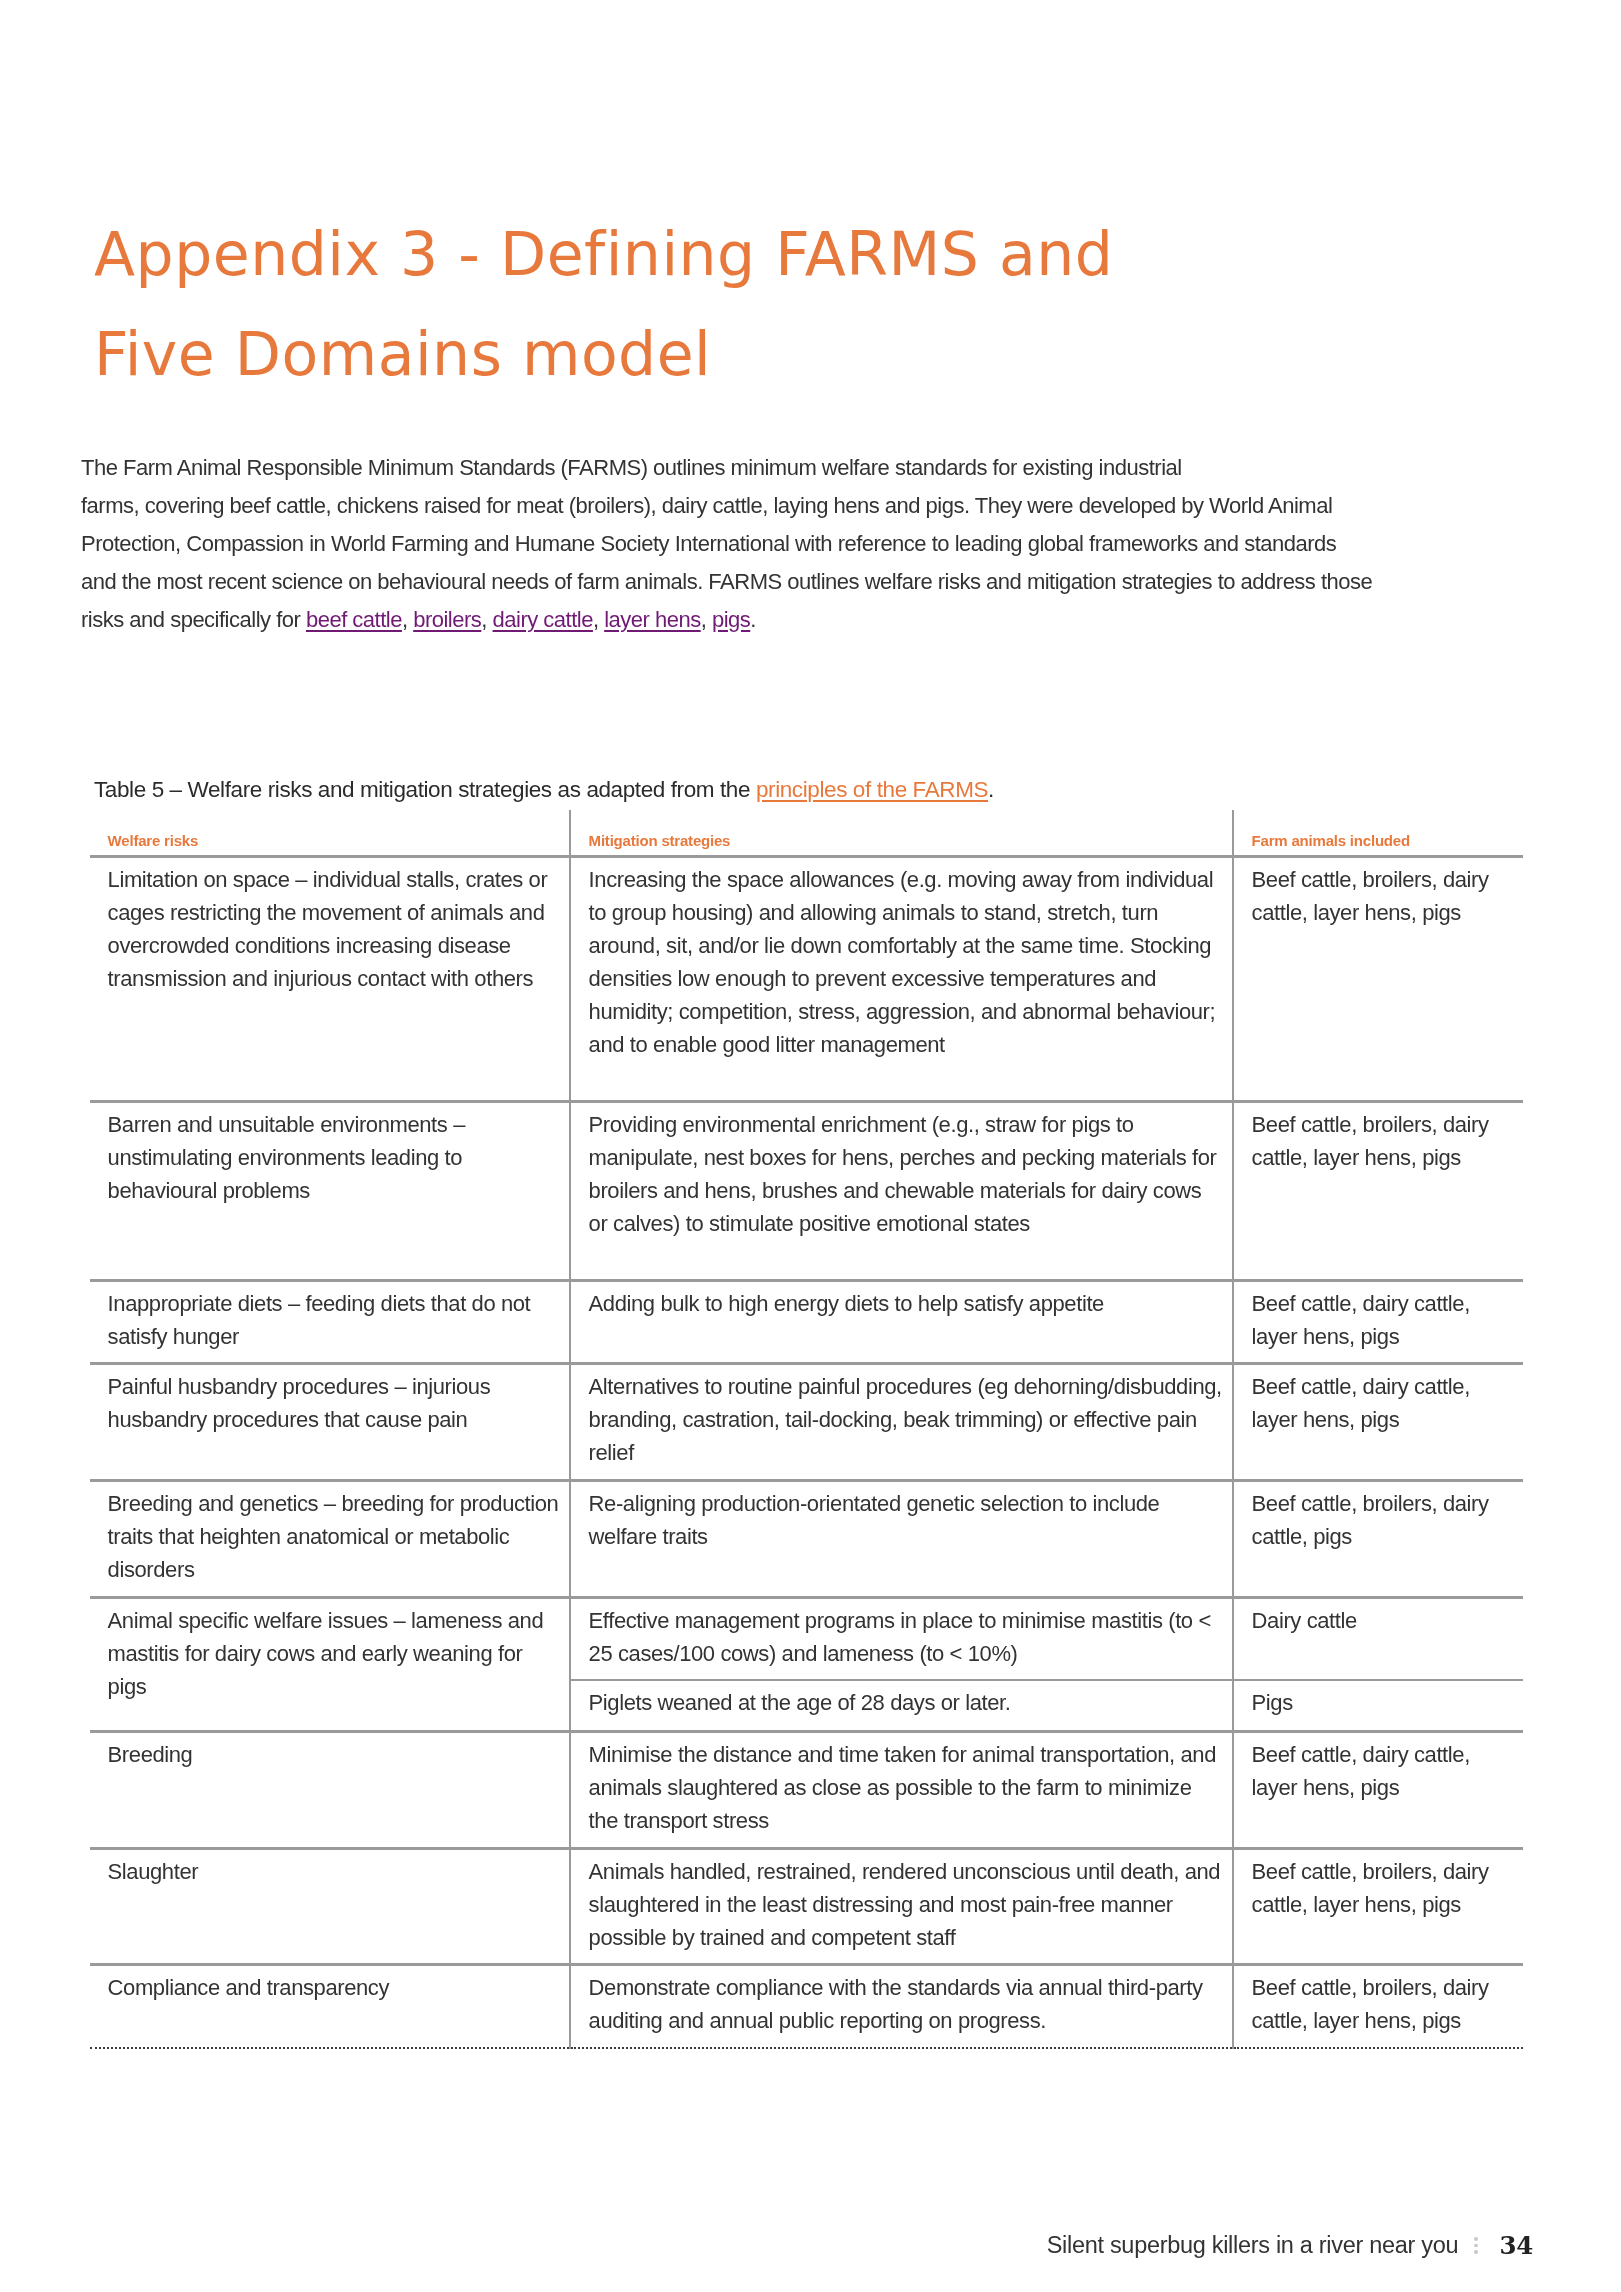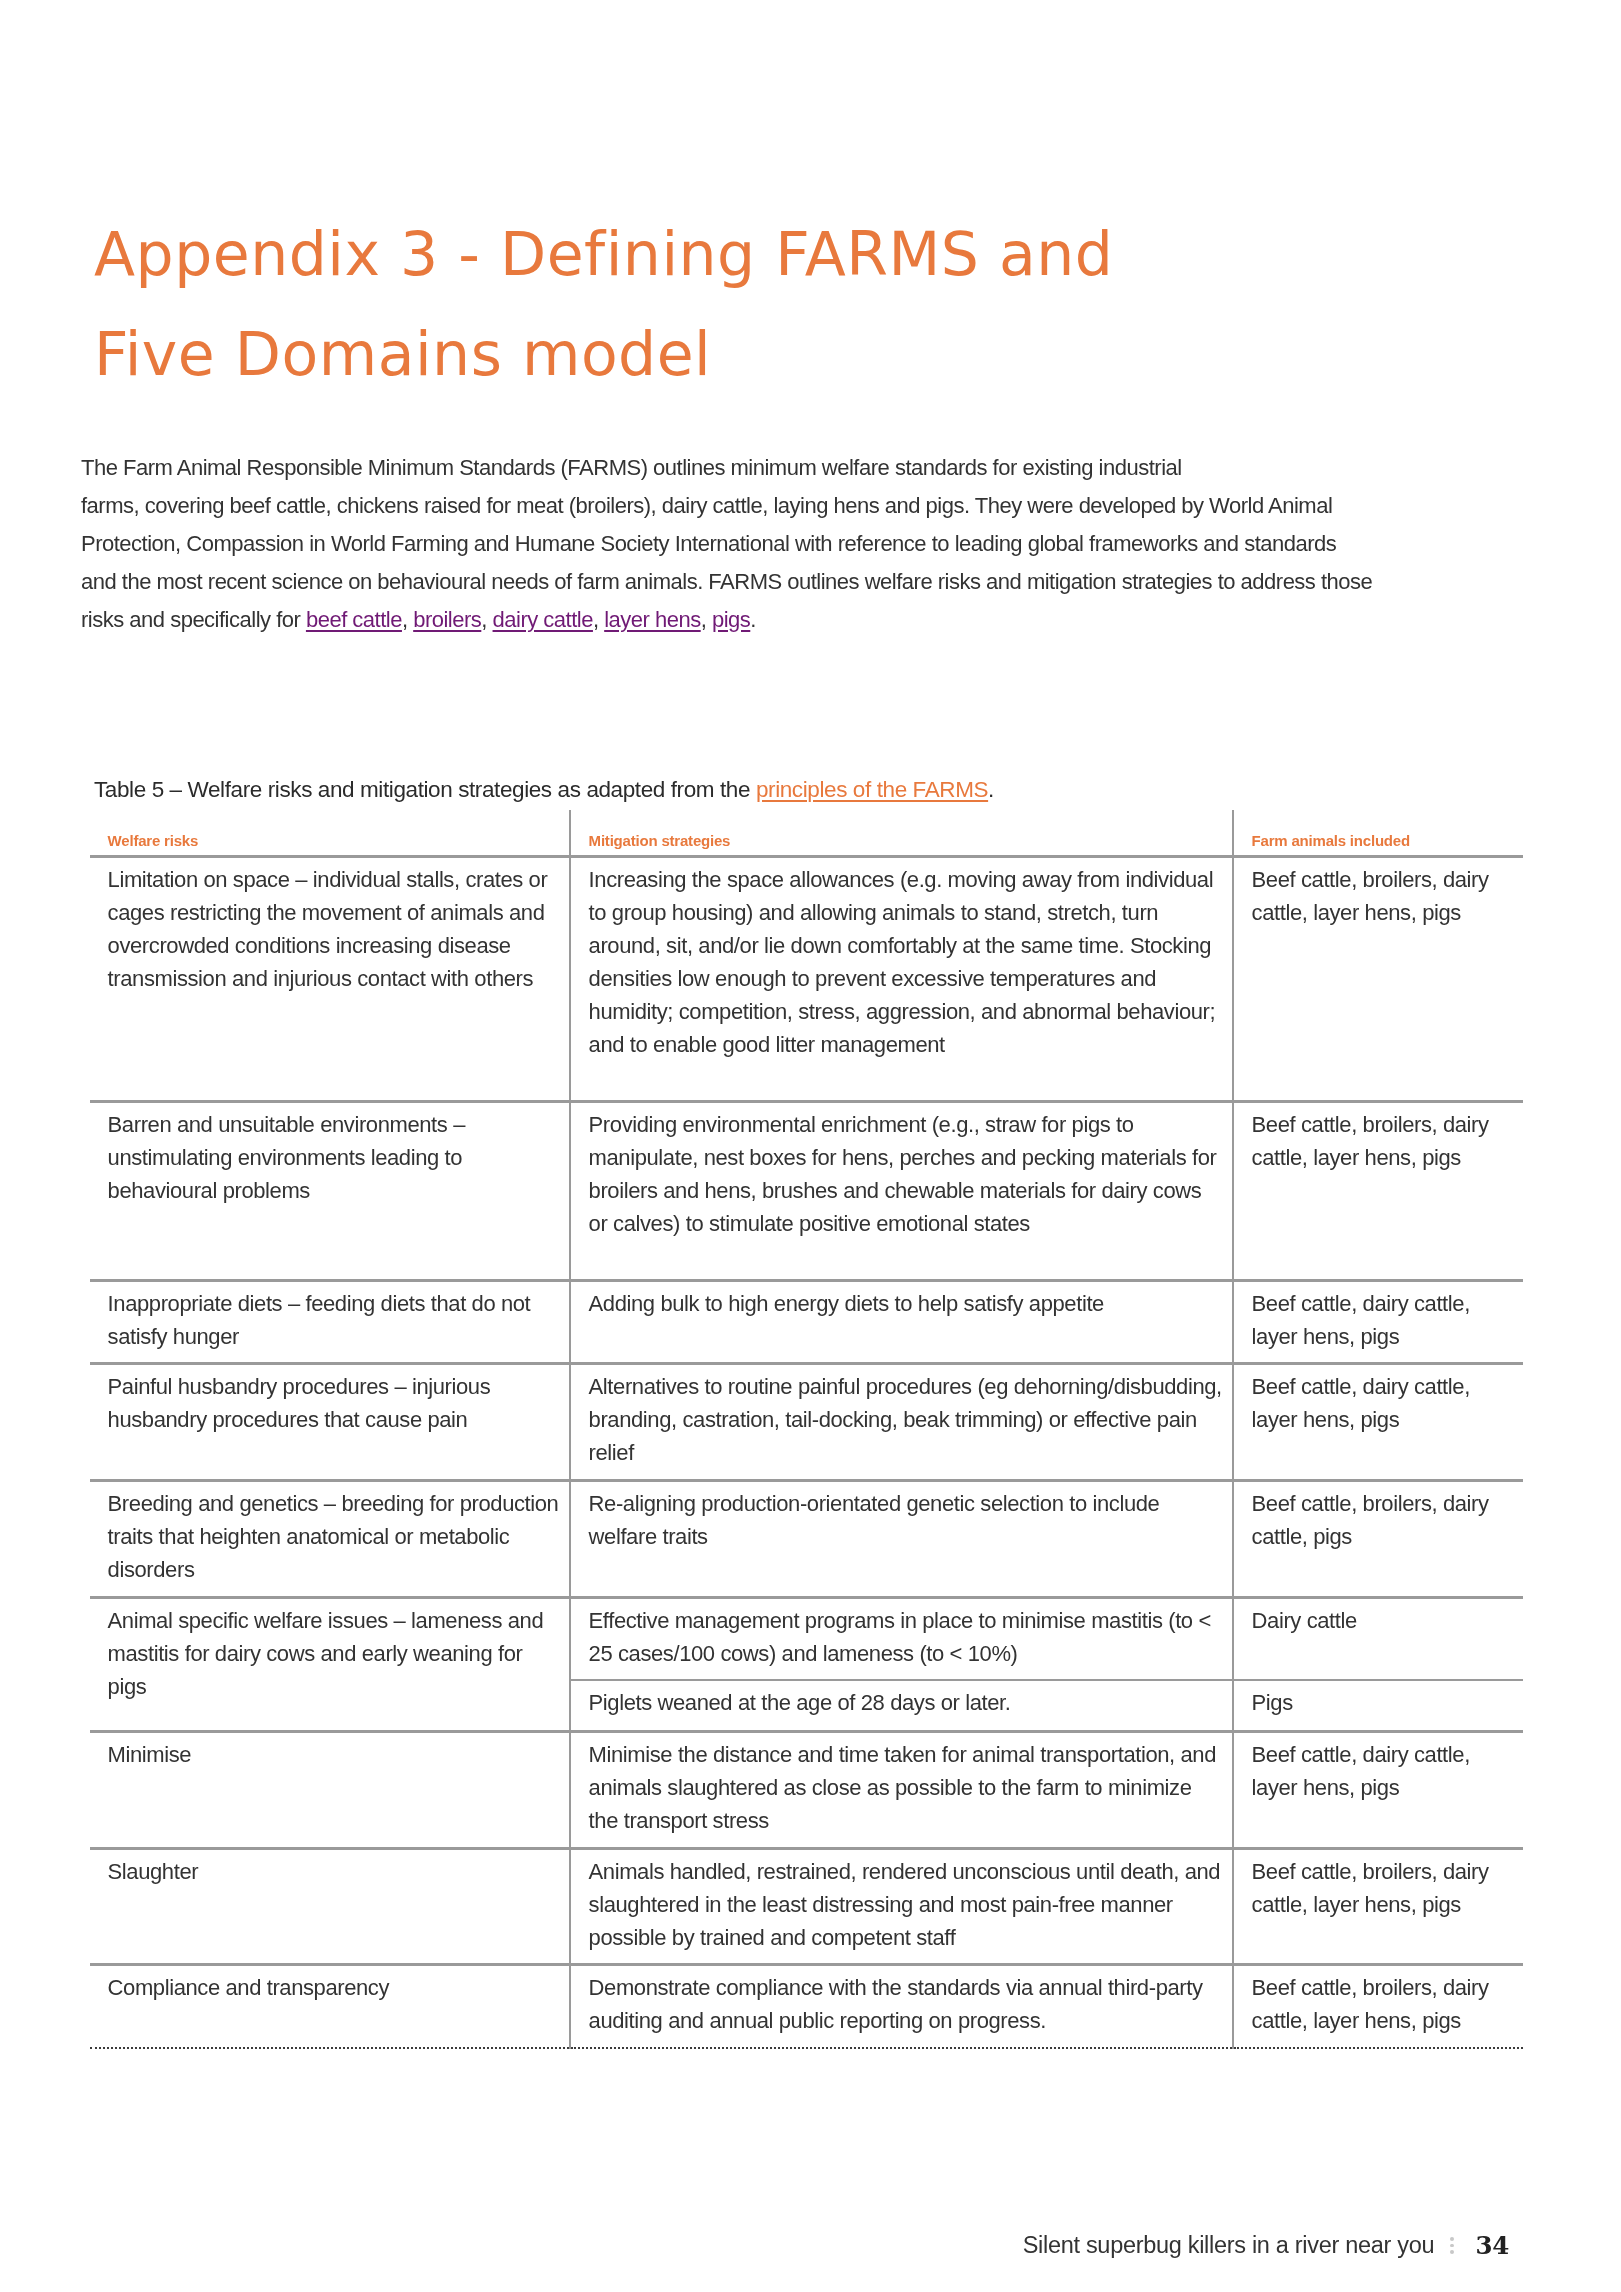"Minimise" td { text: Minimise -> Breeding }
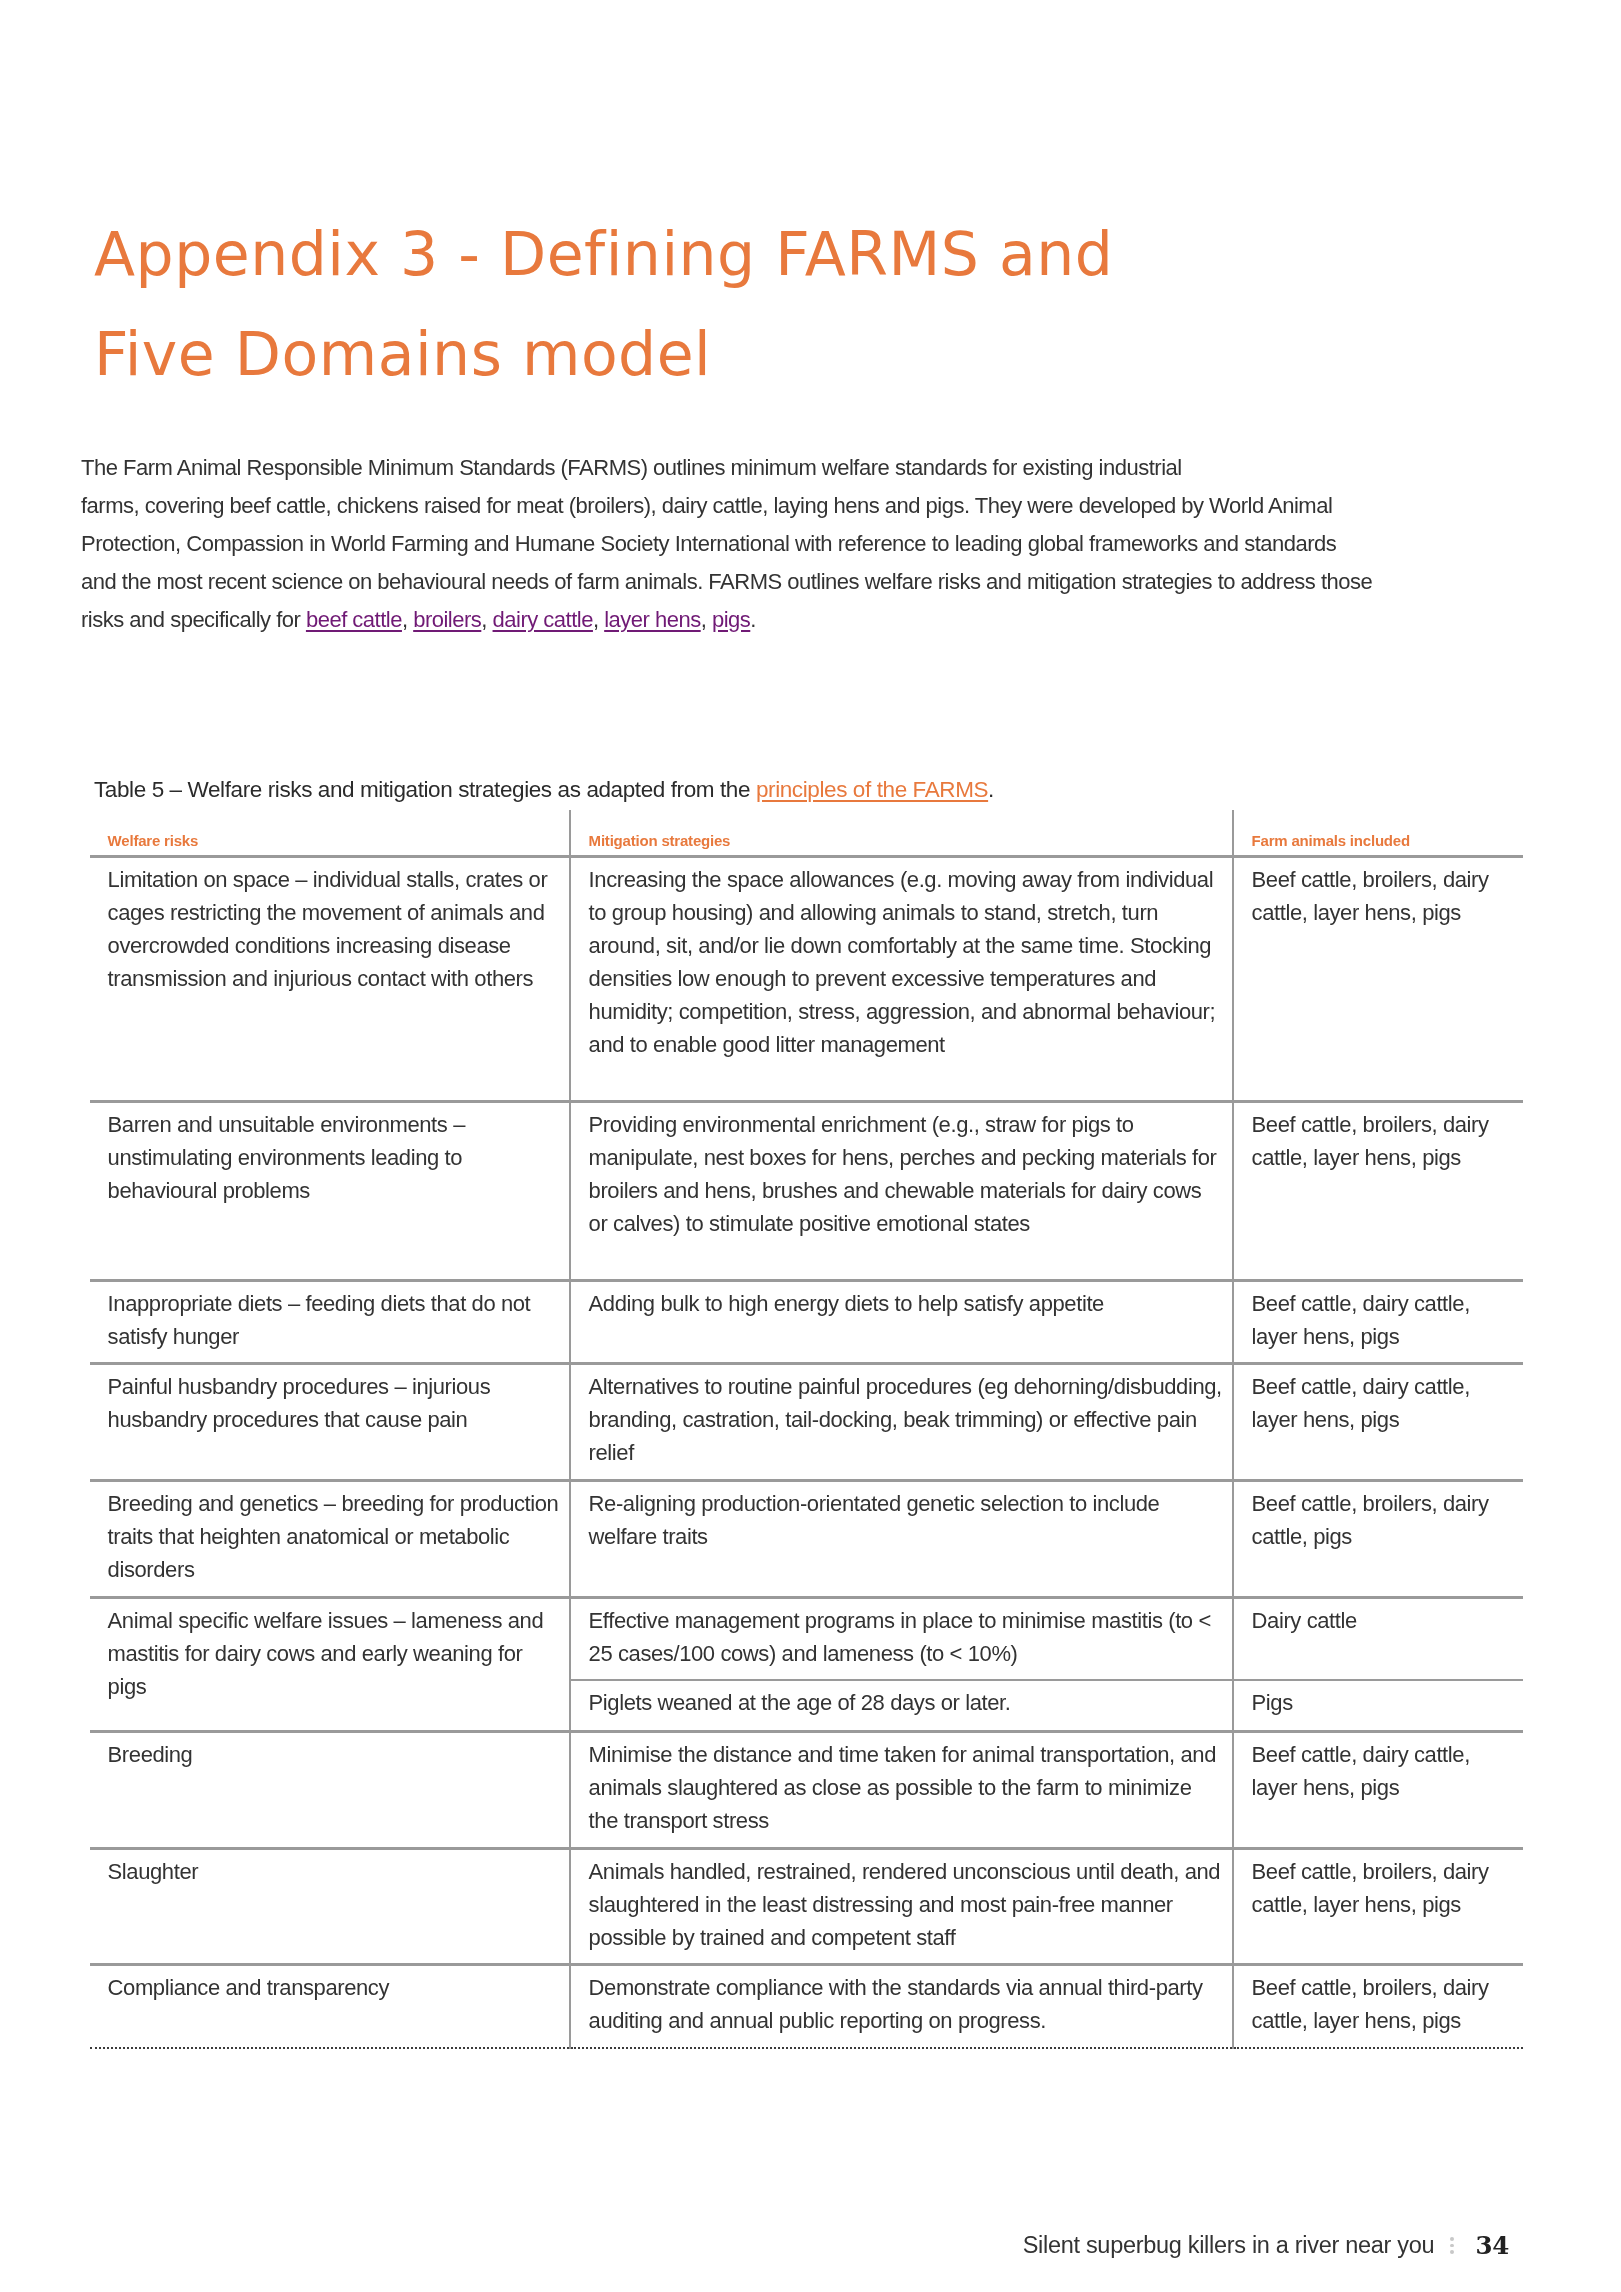"Silent superbug killers in a" .footer { right: 112px -> 88px }
